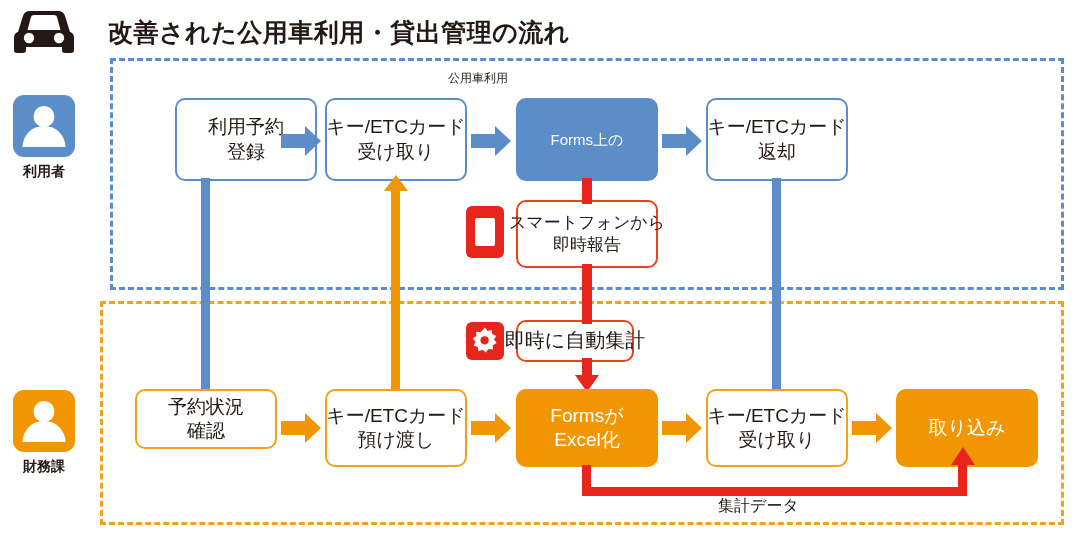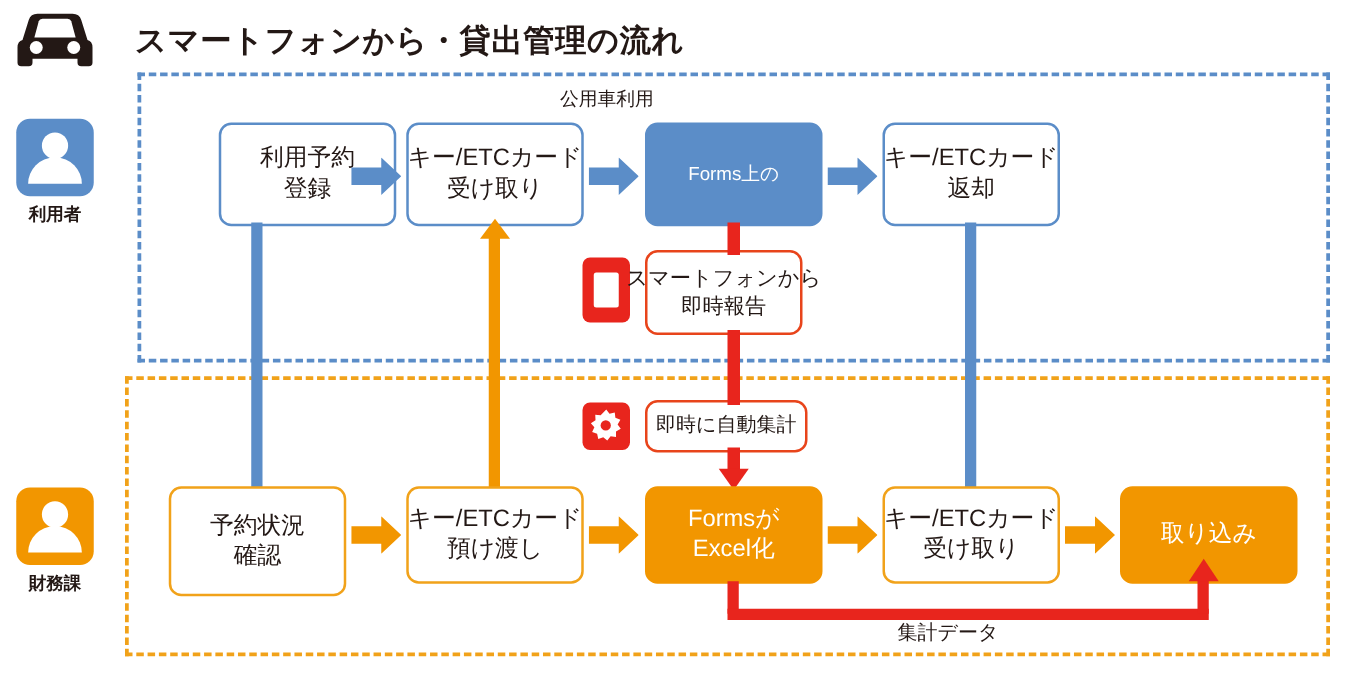"スマートフォンから・貸出管理の流れ" div.abs { text: スマートフォンから -> 改善された公用車利用 }
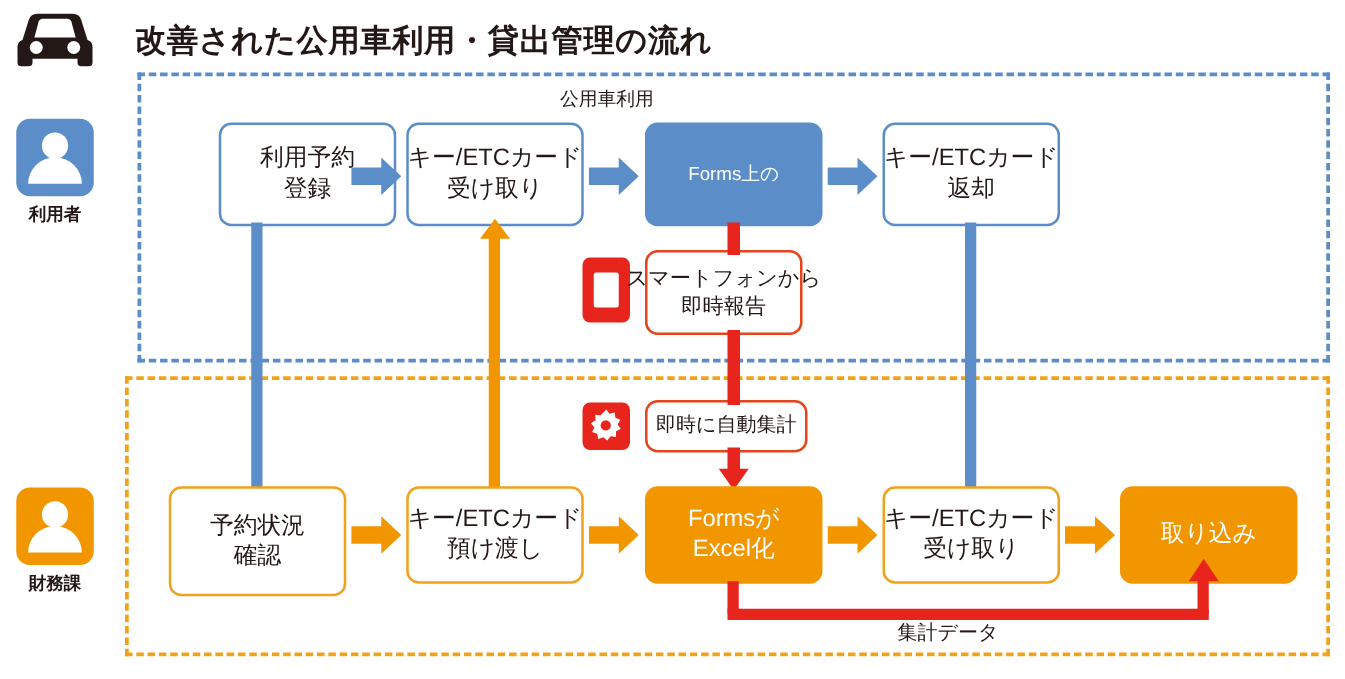"公用車利用" #zone-user-label { font-size: 15px -> 12px }
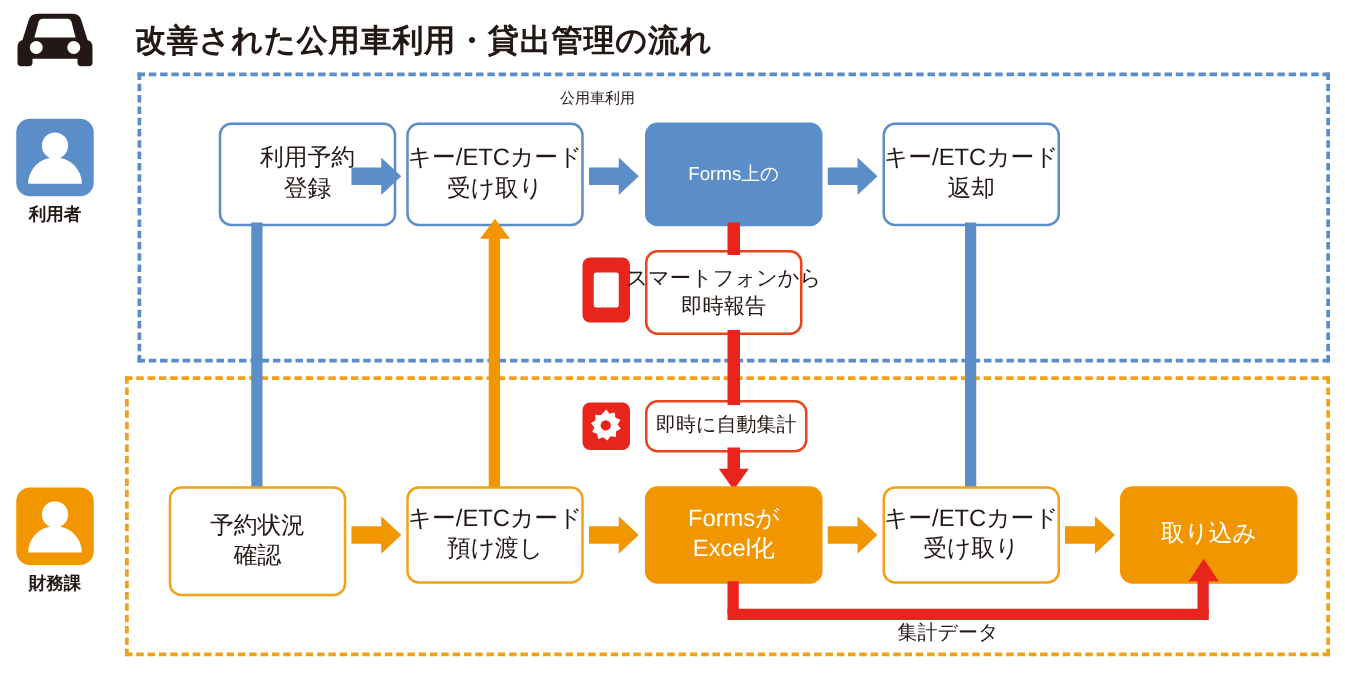"スマートフォンから" #box-smartphone { width: 126px -> 142px }
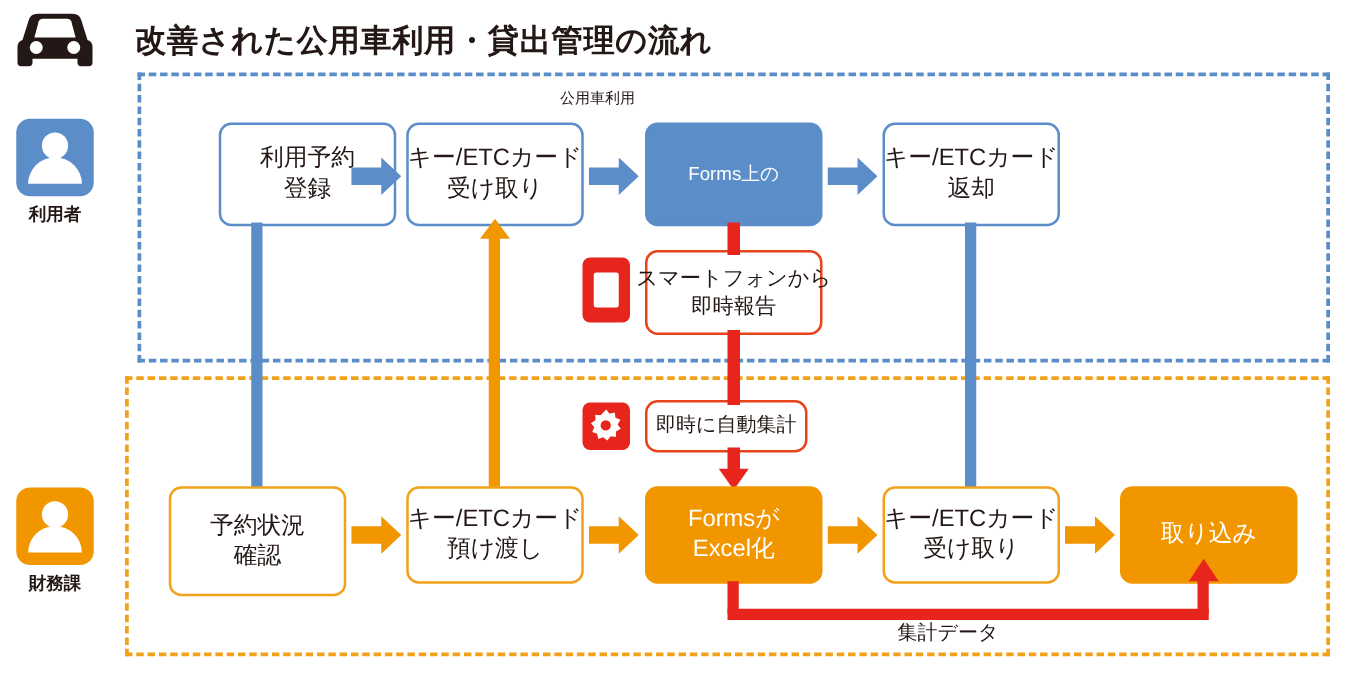"即時に自動集計" #box-autoagg { font-size: 16px -> 20px; width: 130px -> 118px }
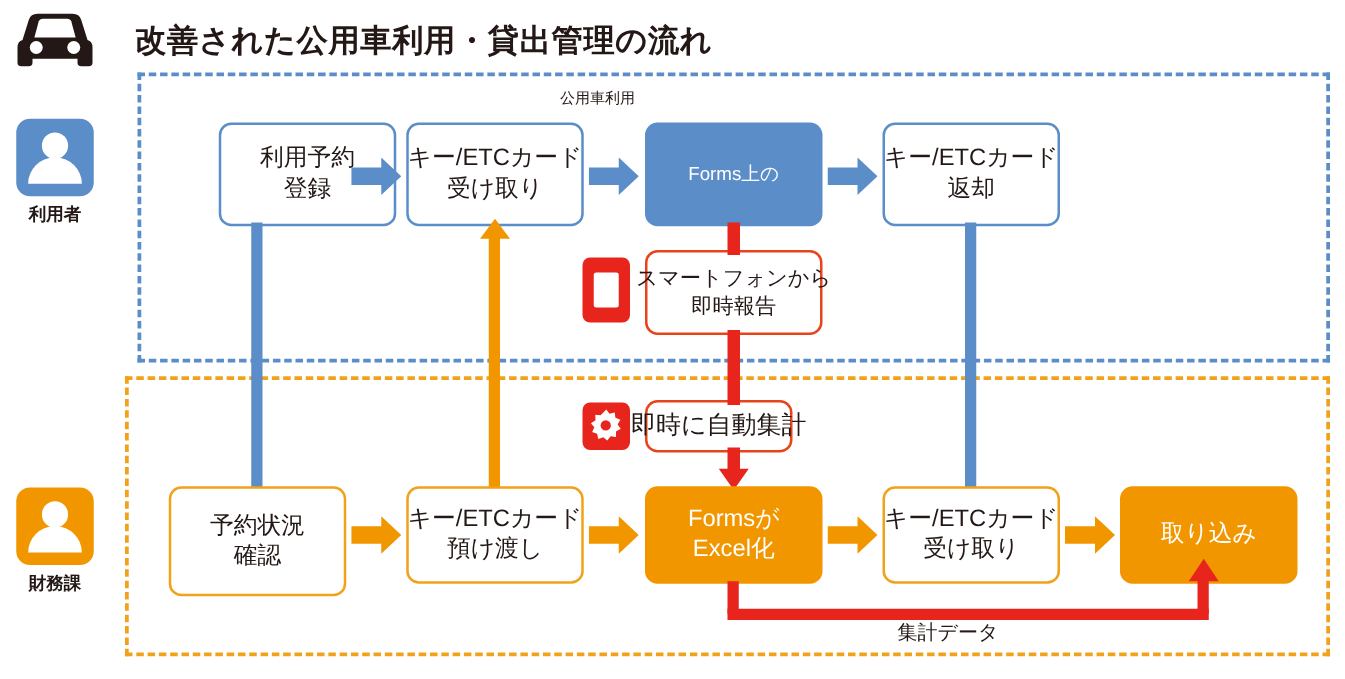"予約状況" #box-checkres { height: 88px -> 60px }
